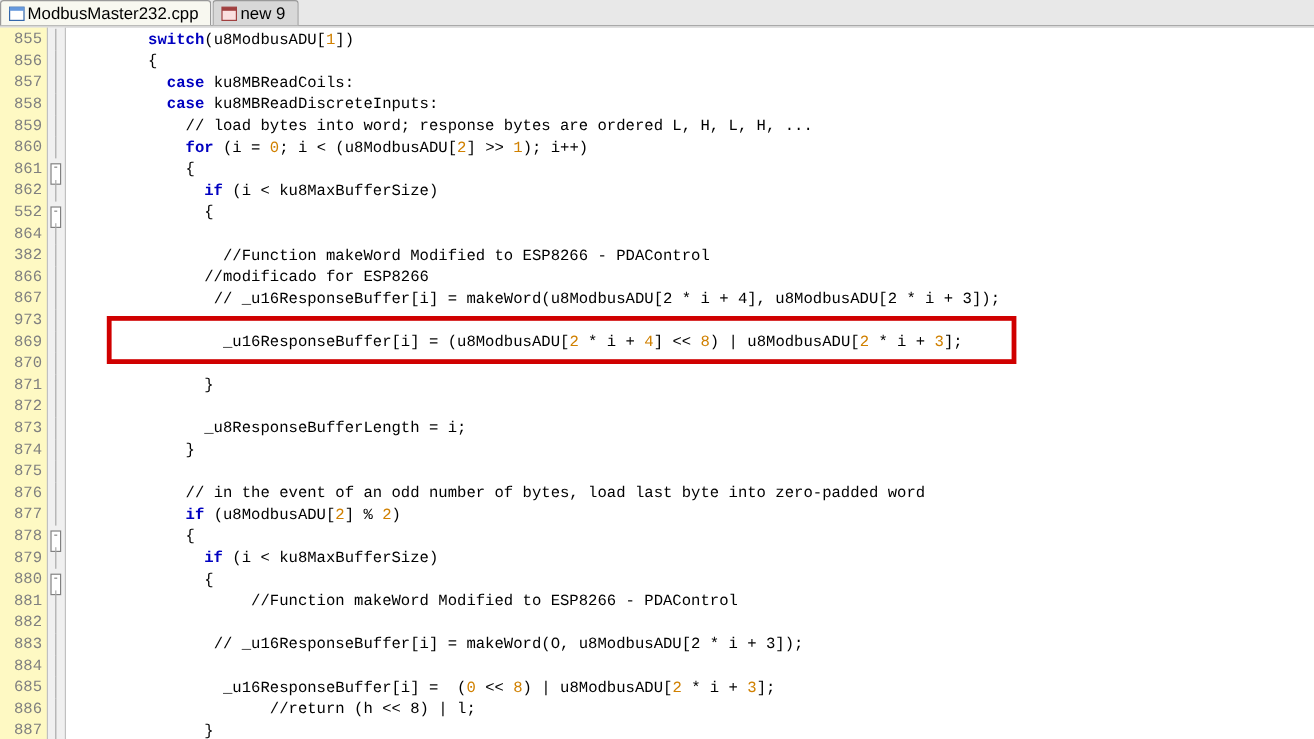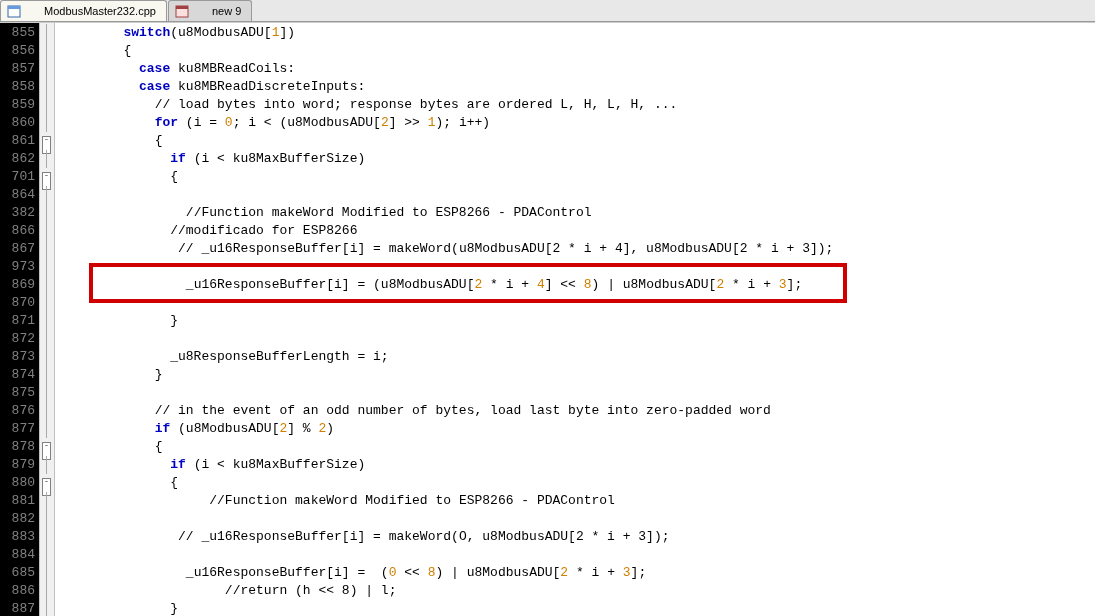"ModbusMaster232.cpp" .tab { font-size: 11px -> 14px; gap: 23px -> 2px }
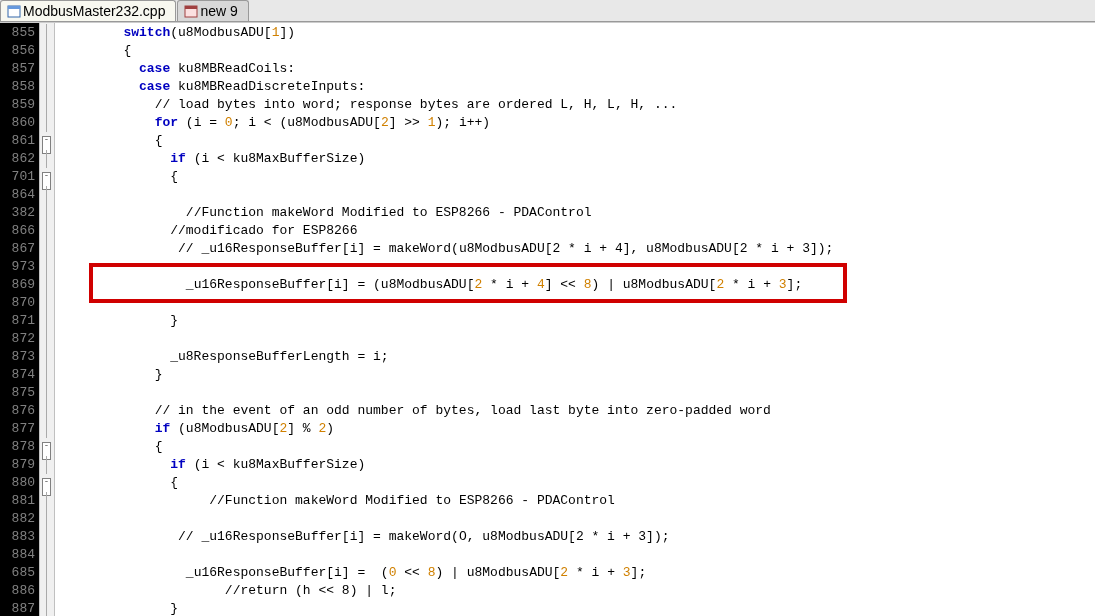"855" .gutter-lines { background: #000000 -> #fef9c3 }
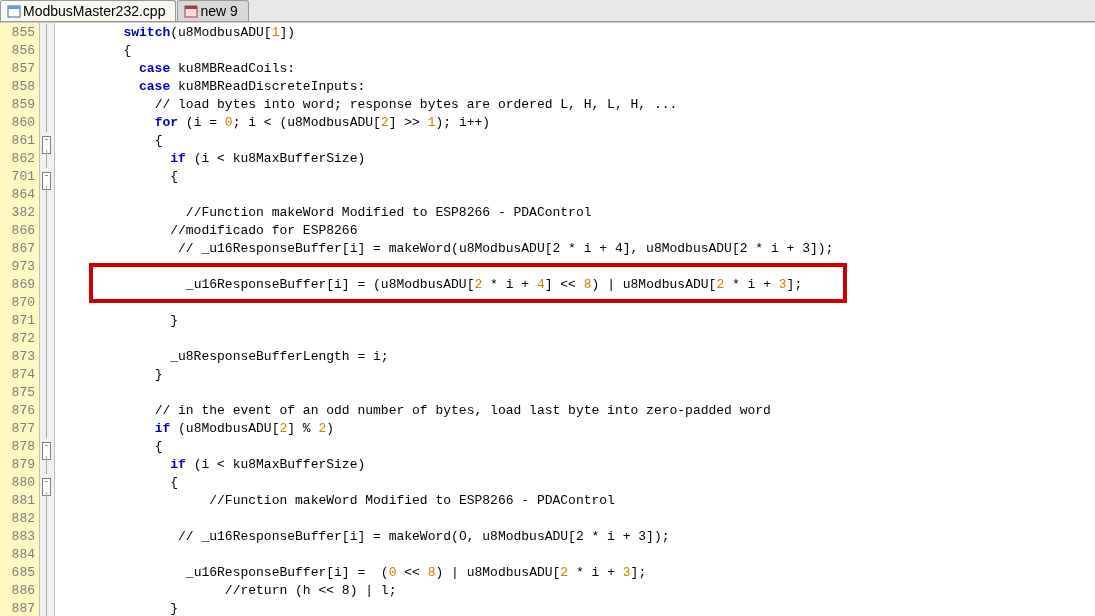"701" div { text: 701 -> 552 }
